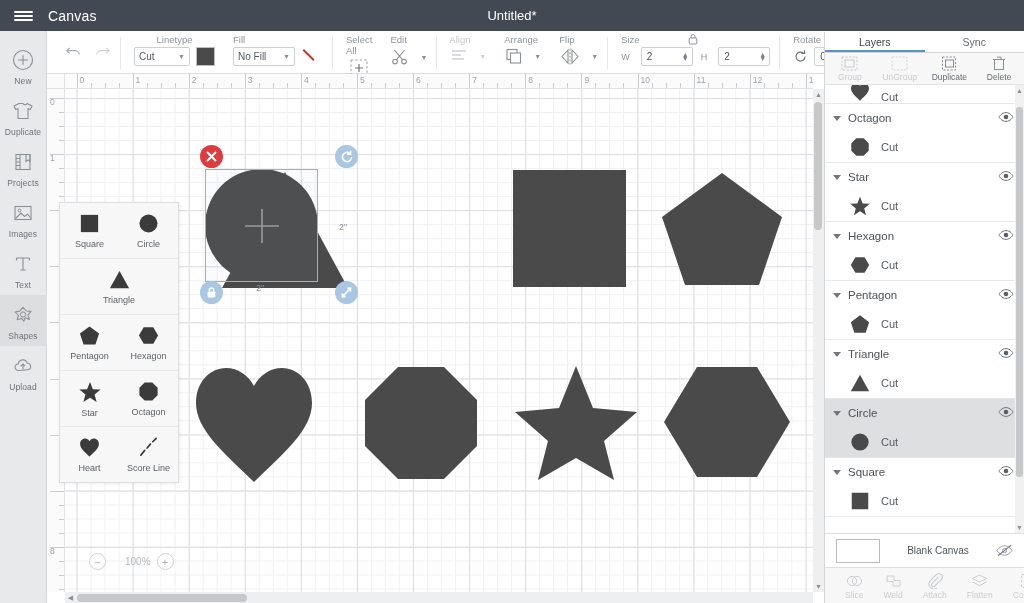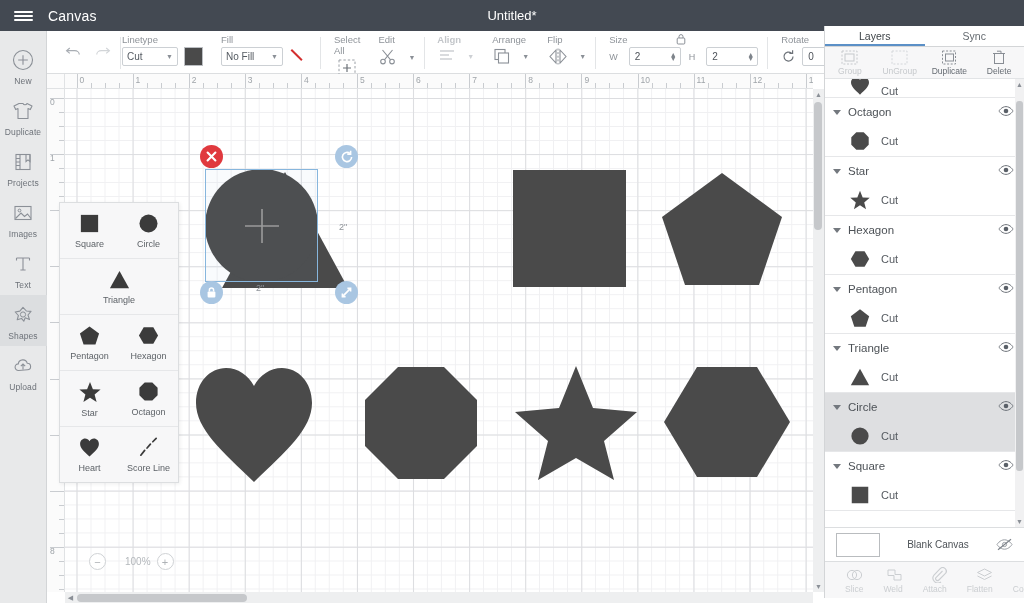"Linetype" div.og { align-items: none -> center; padding-left: 2px -> 14px }
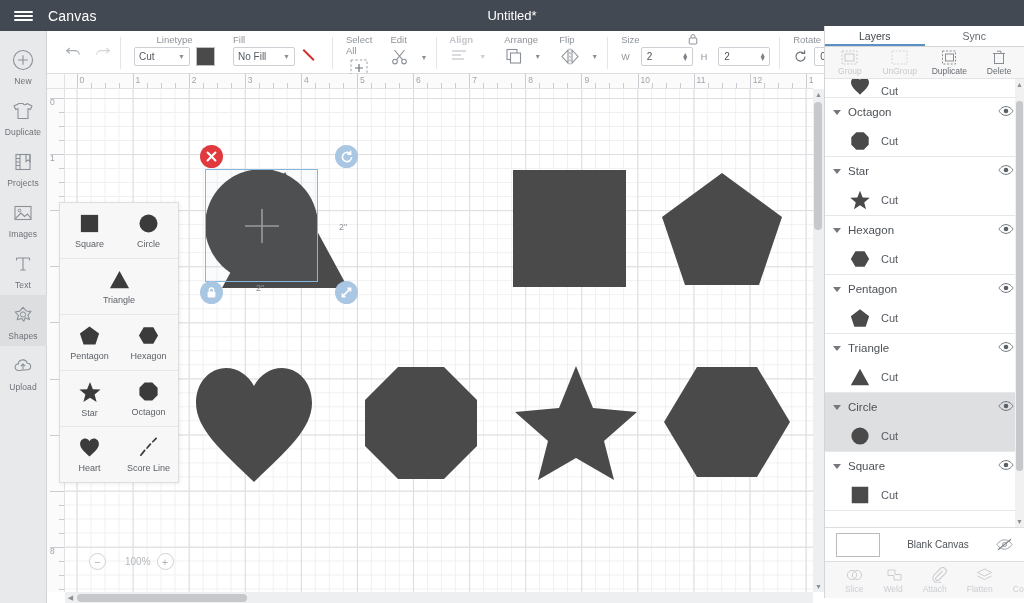"Align" .og-title.dim { font-weight: bold -> none }
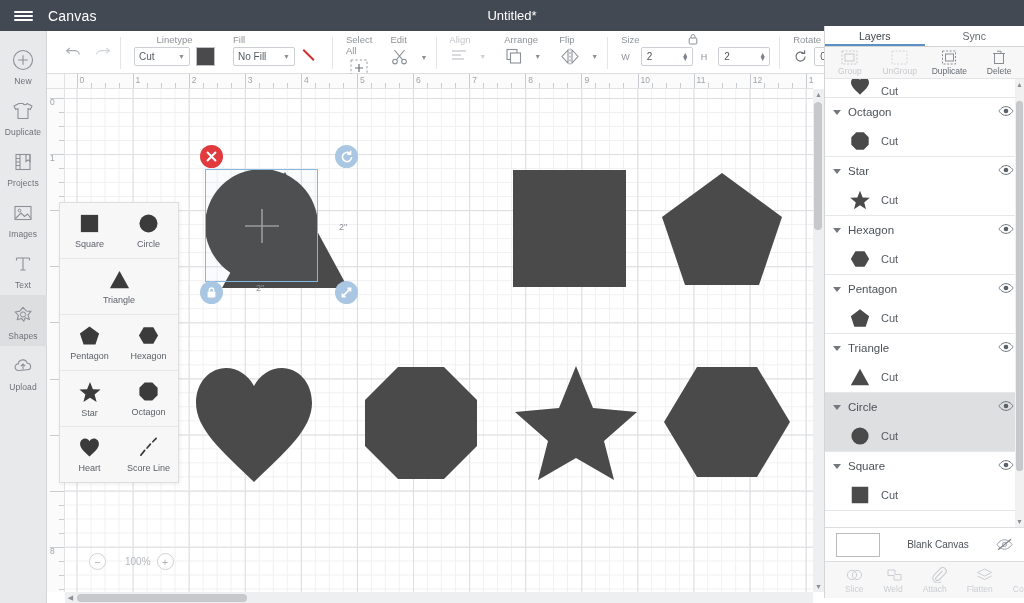"Layers" .rpanel { top: 26px -> 32px }
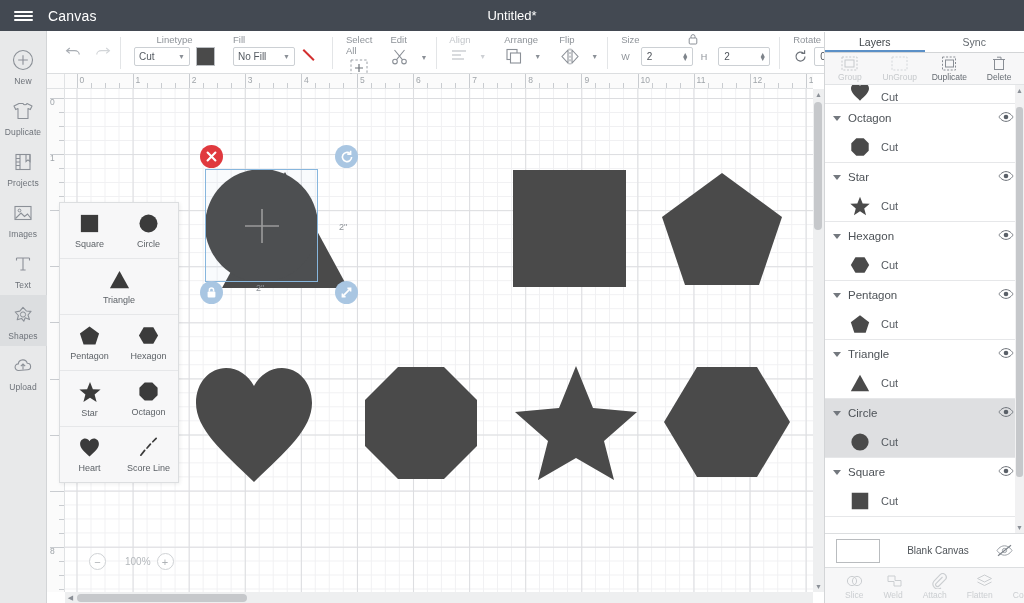"Slice" .rb { align-items: flex-end -> center }
